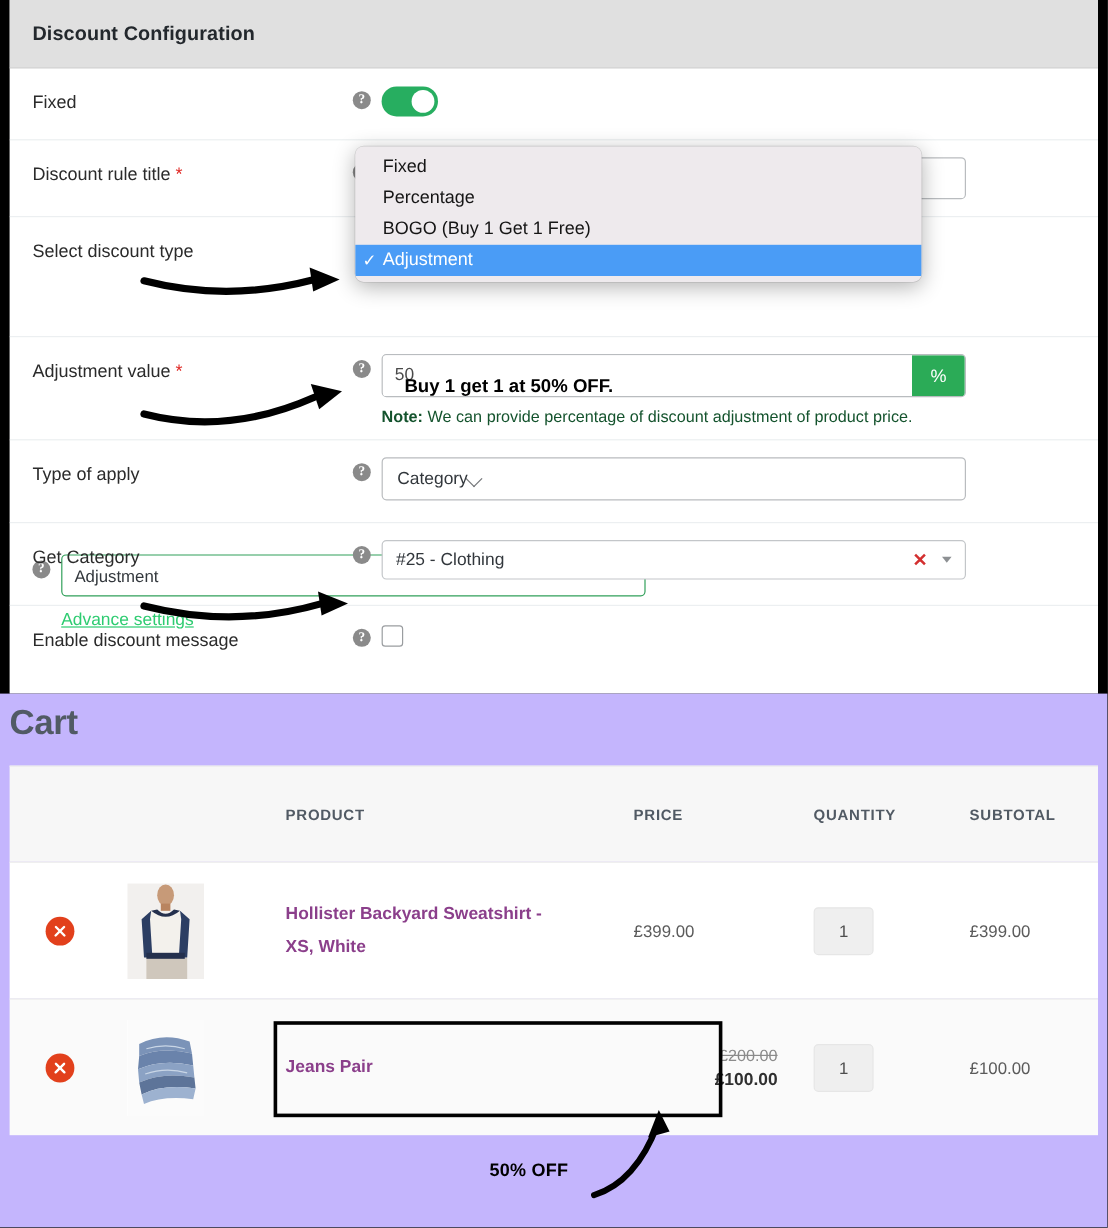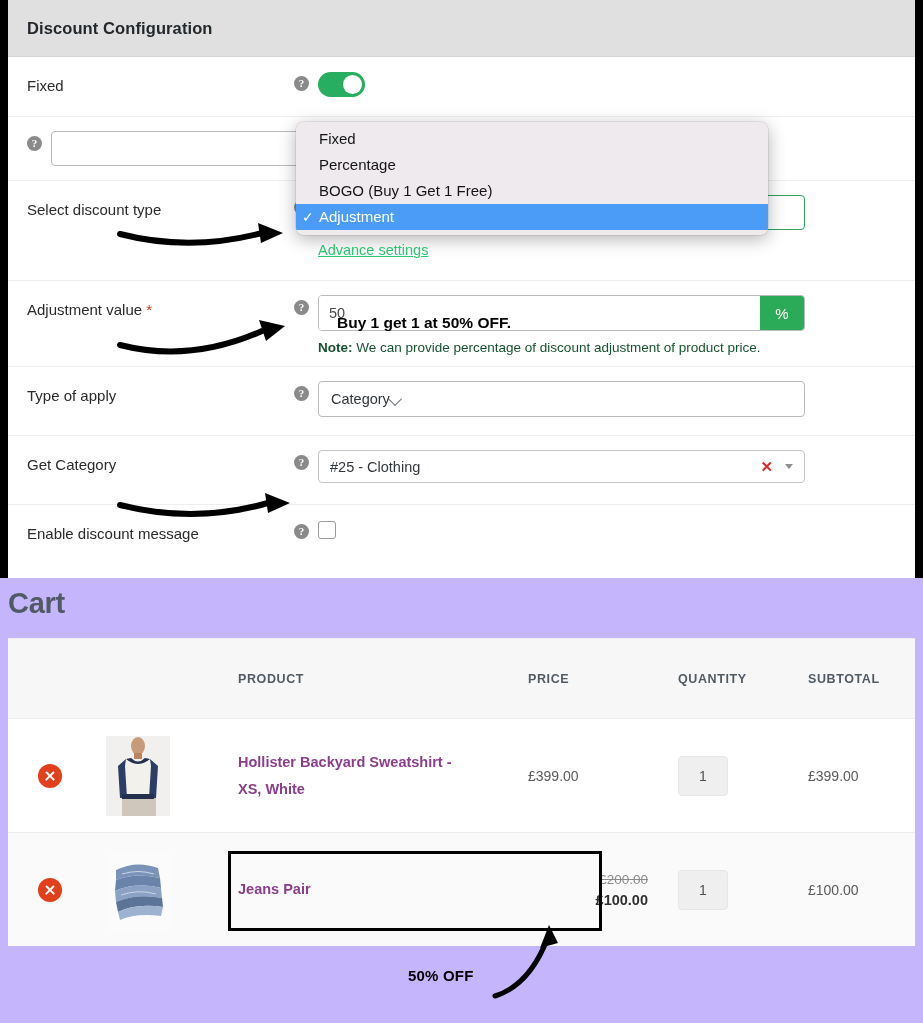"Discount rule title *" div.row-label { html: none -> <div> <span>Discount rule title</span> <span>*</span> </div> }
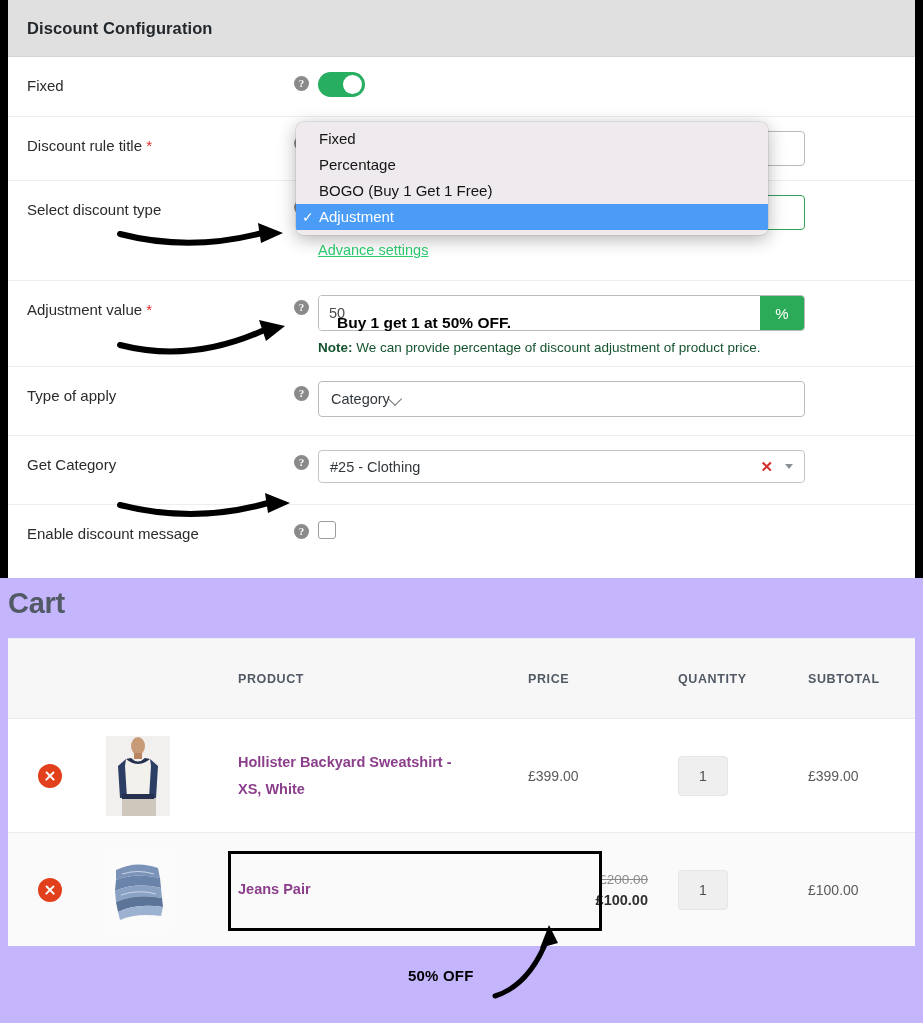"Select discount type" #row-type { flex-direction: none -> column }
